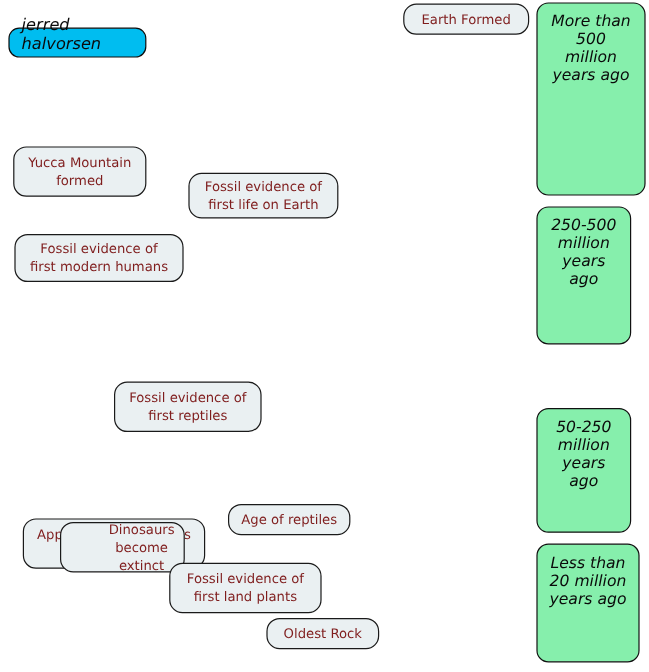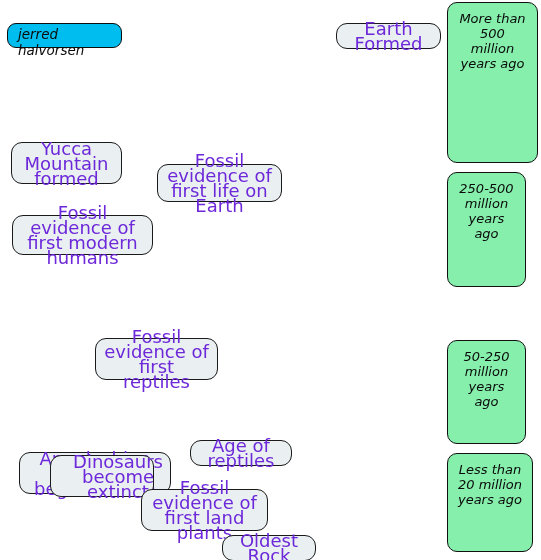"jerred halvorsen" .nametag { align-items: flex-start -> flex-end }
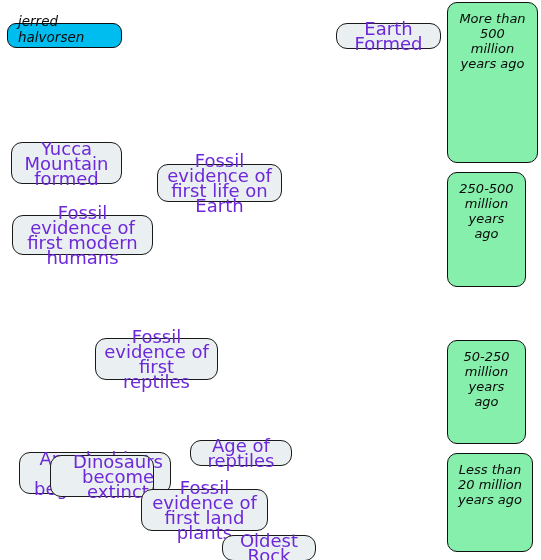"Earth Formed" .card { color: #6d28d9 -> #7f1d1d; font-size: 18px -> 11px; margin-top: 20px -> none }
